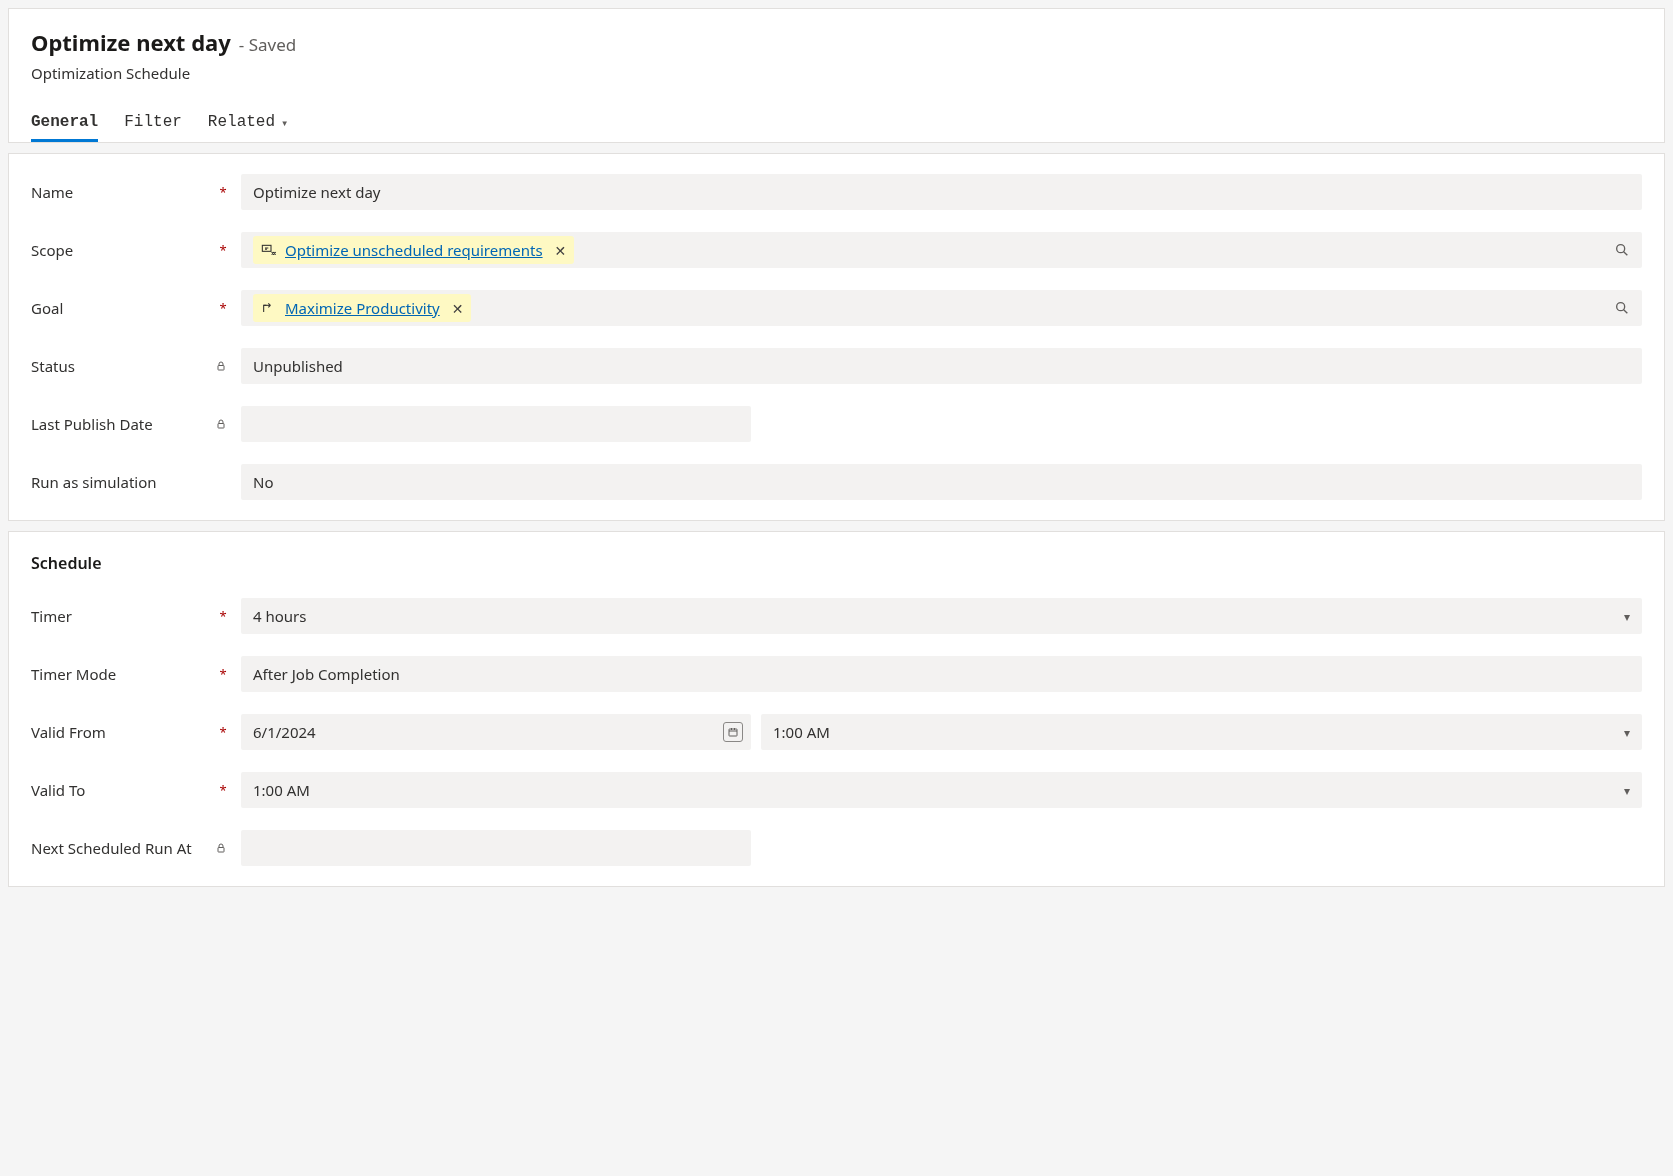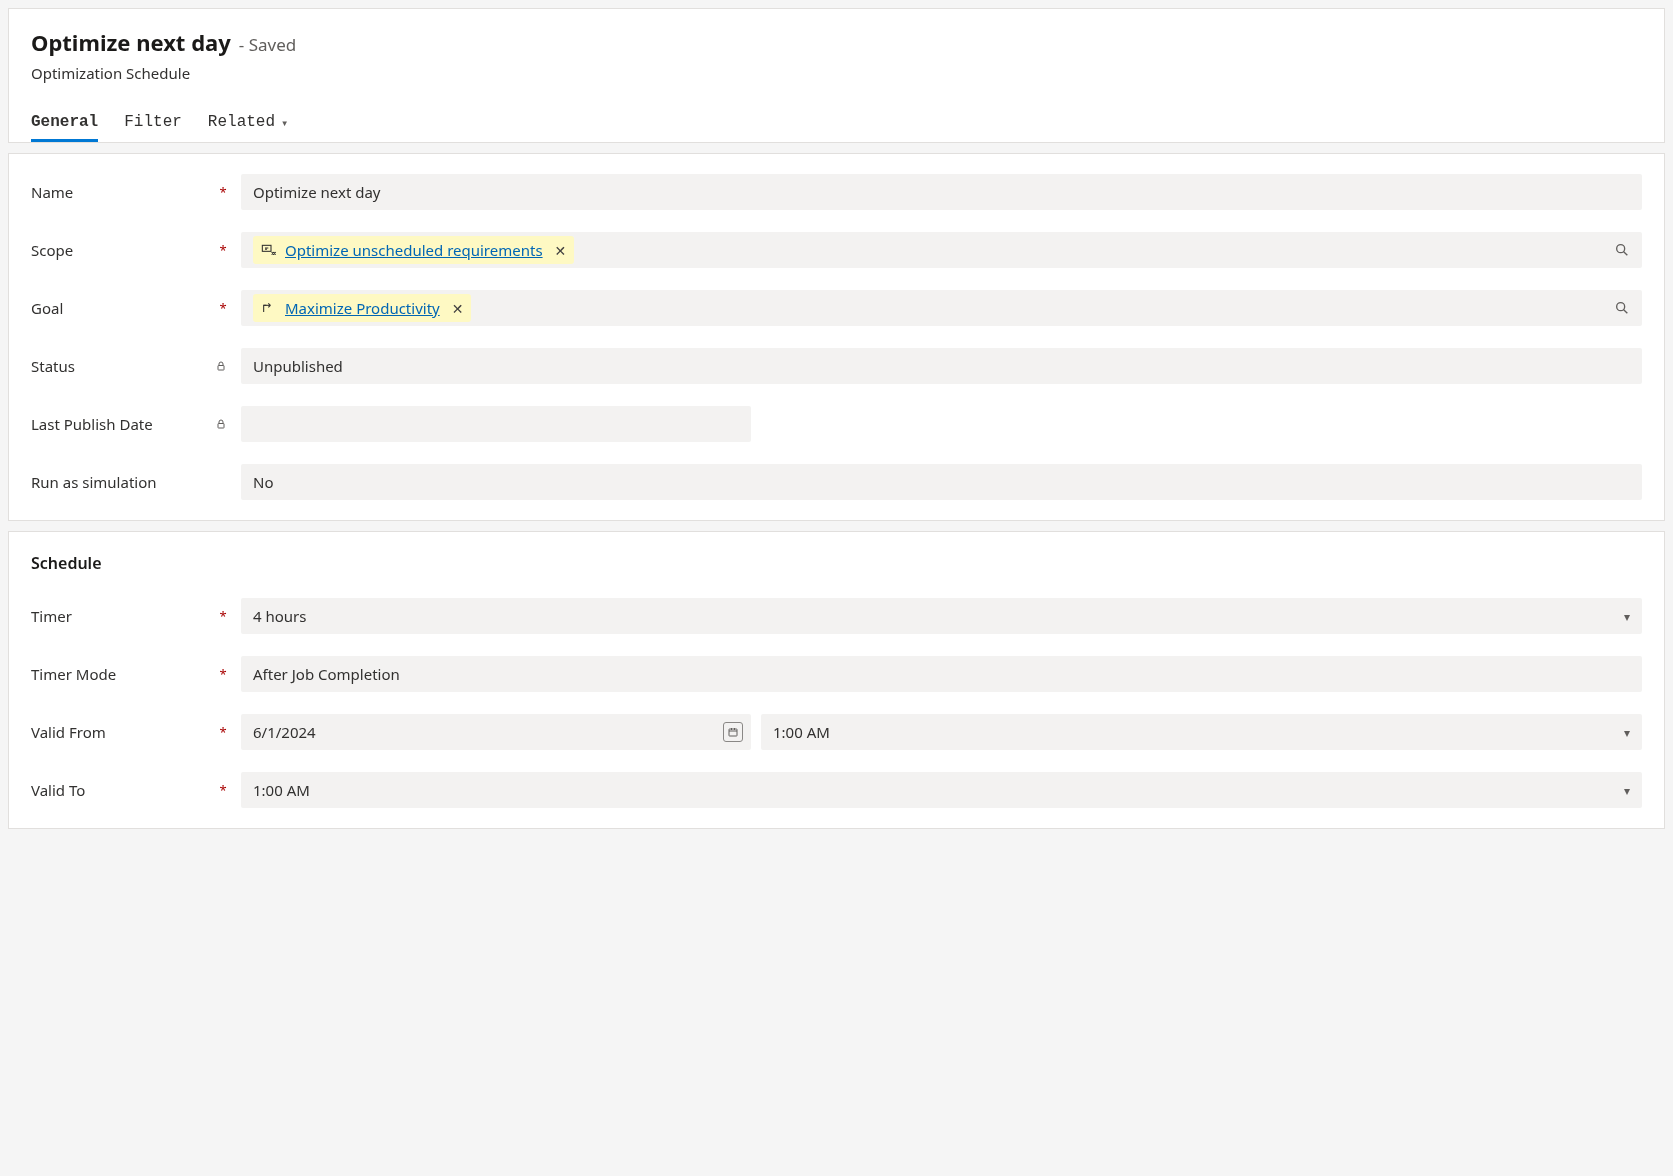"Next Scheduled Run At" div.form-row { html: none -> <div> <div> <span>Next Scheduled Run At</span> <span> <svg> <rect></rect> <path></path> </svg> </span> </div> <div> <div> <span></span> </div> </div> </div> }
